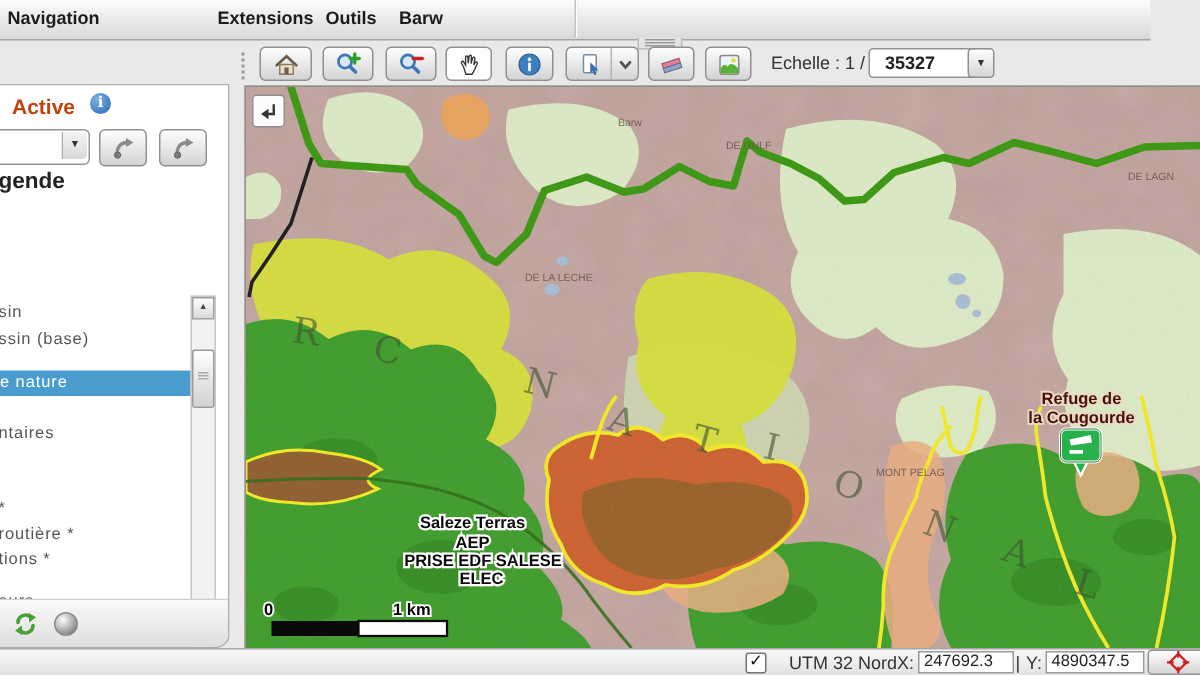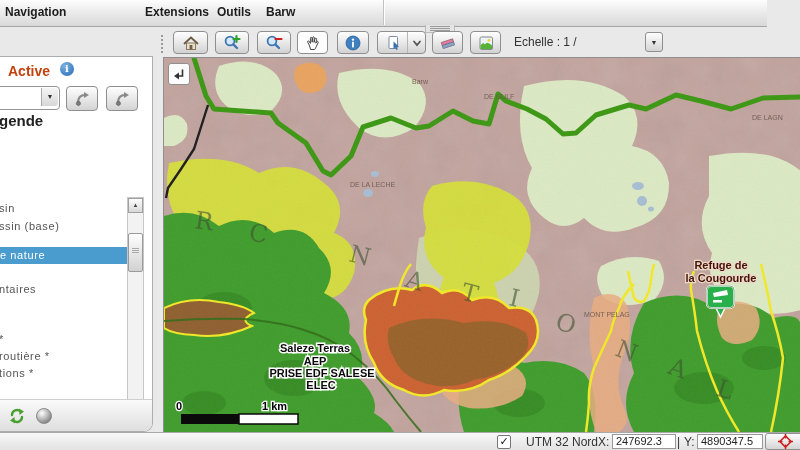"35327" div { html: none -> <div>35327</div> }
